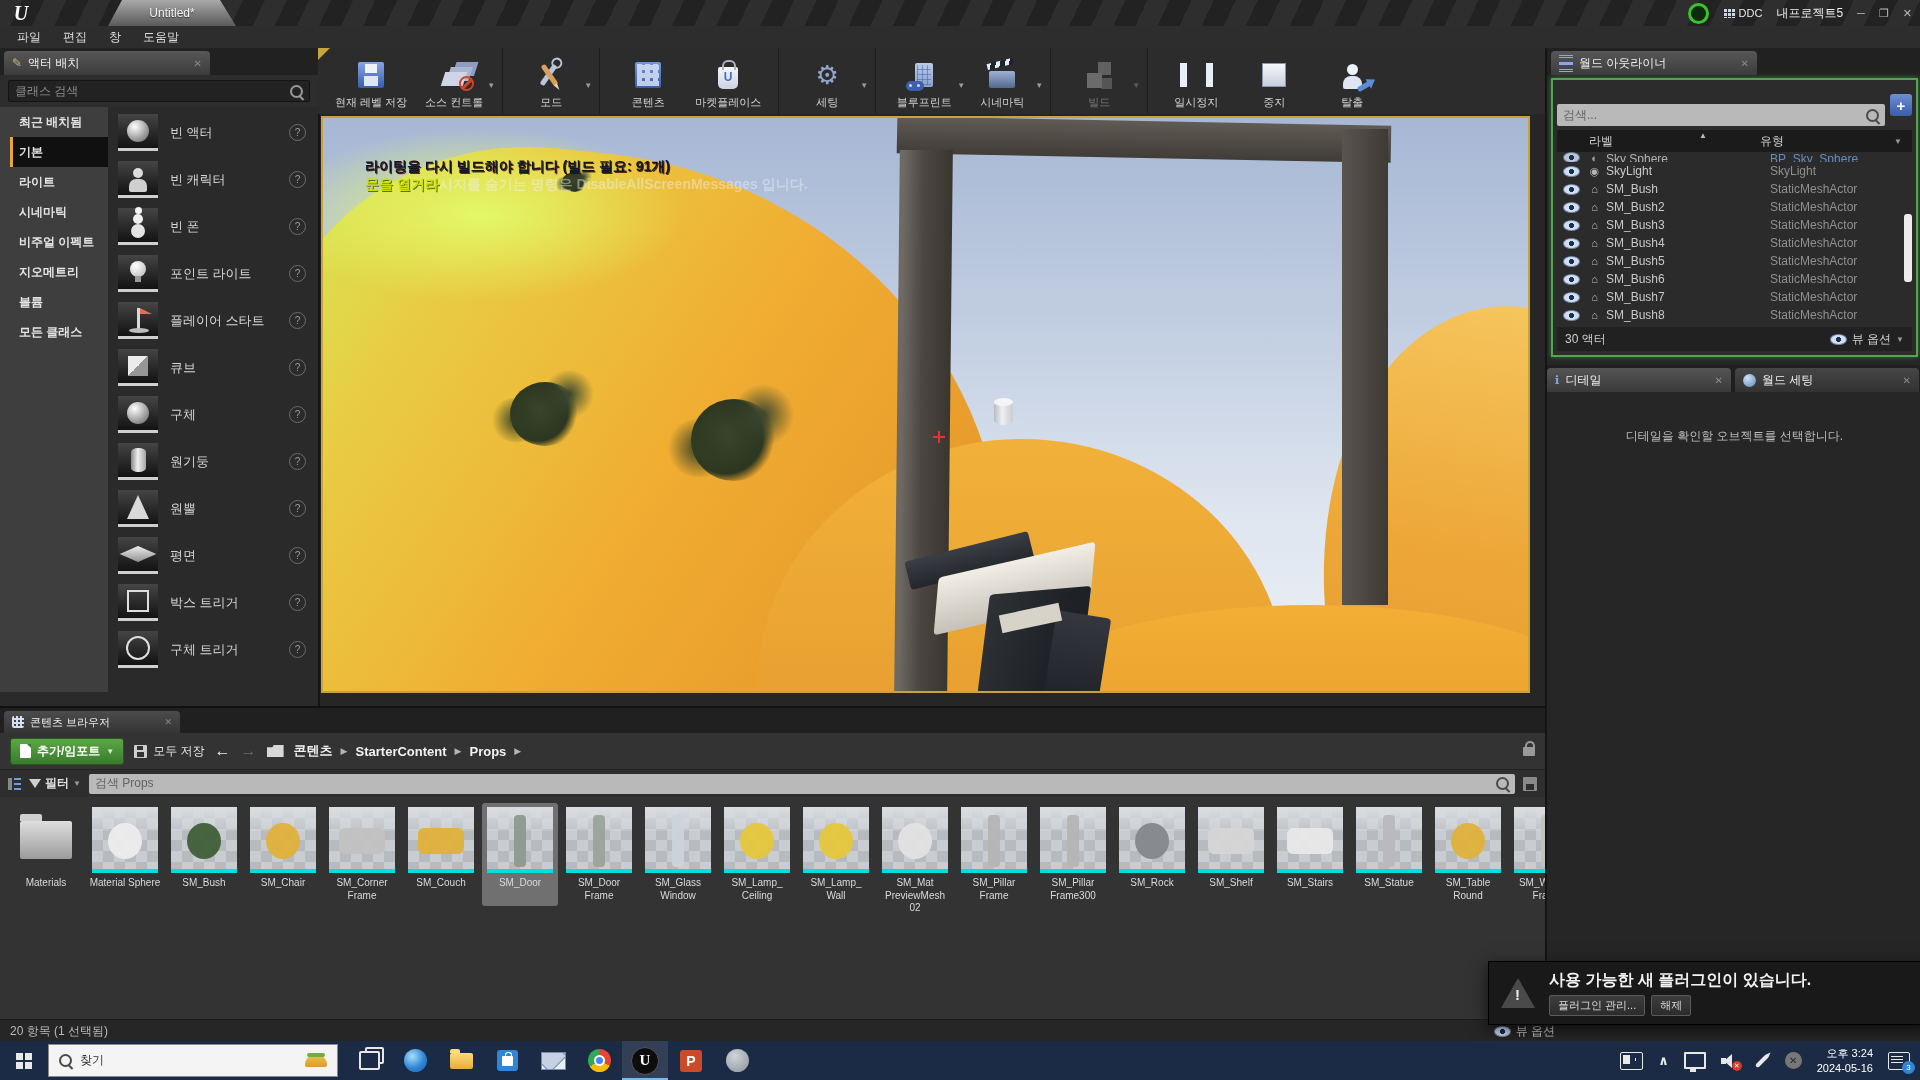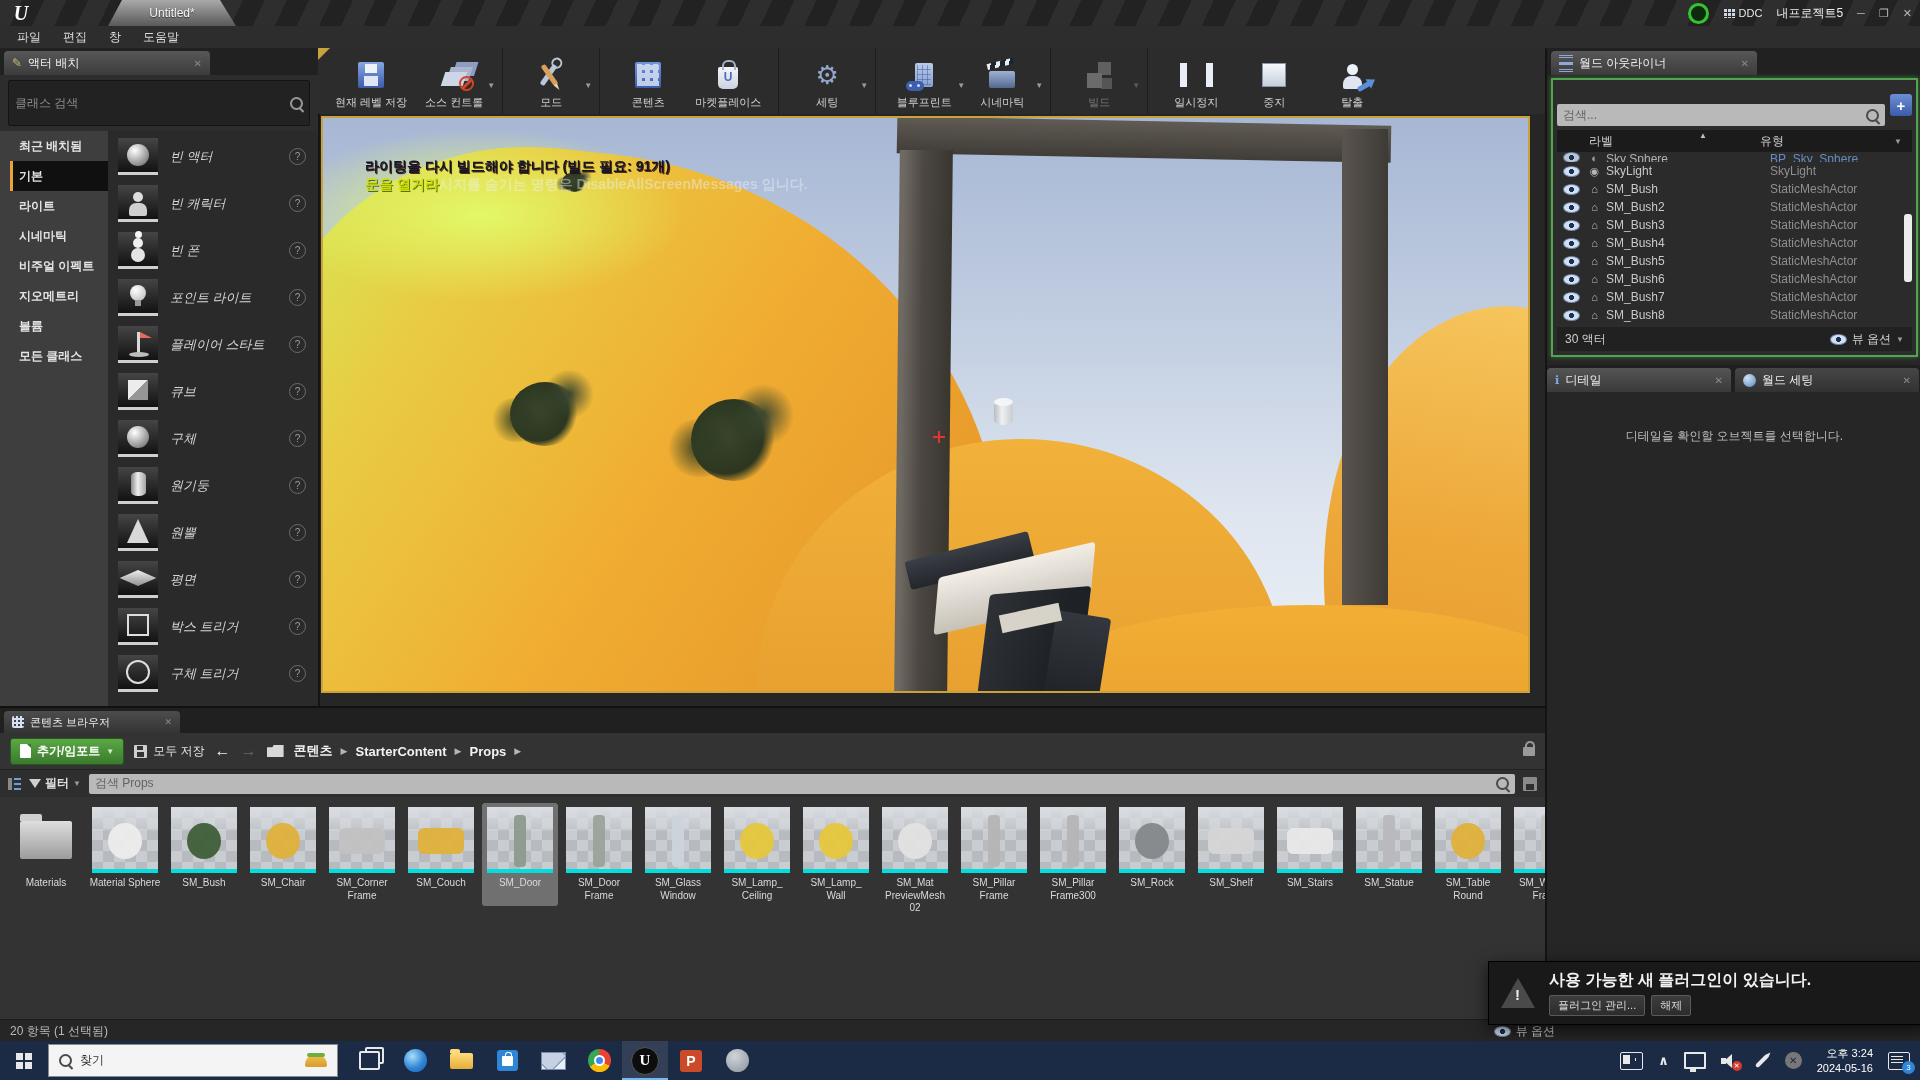"클래스 검색" .searchbox-dark { padding: 12px 6px -> 0 6px }
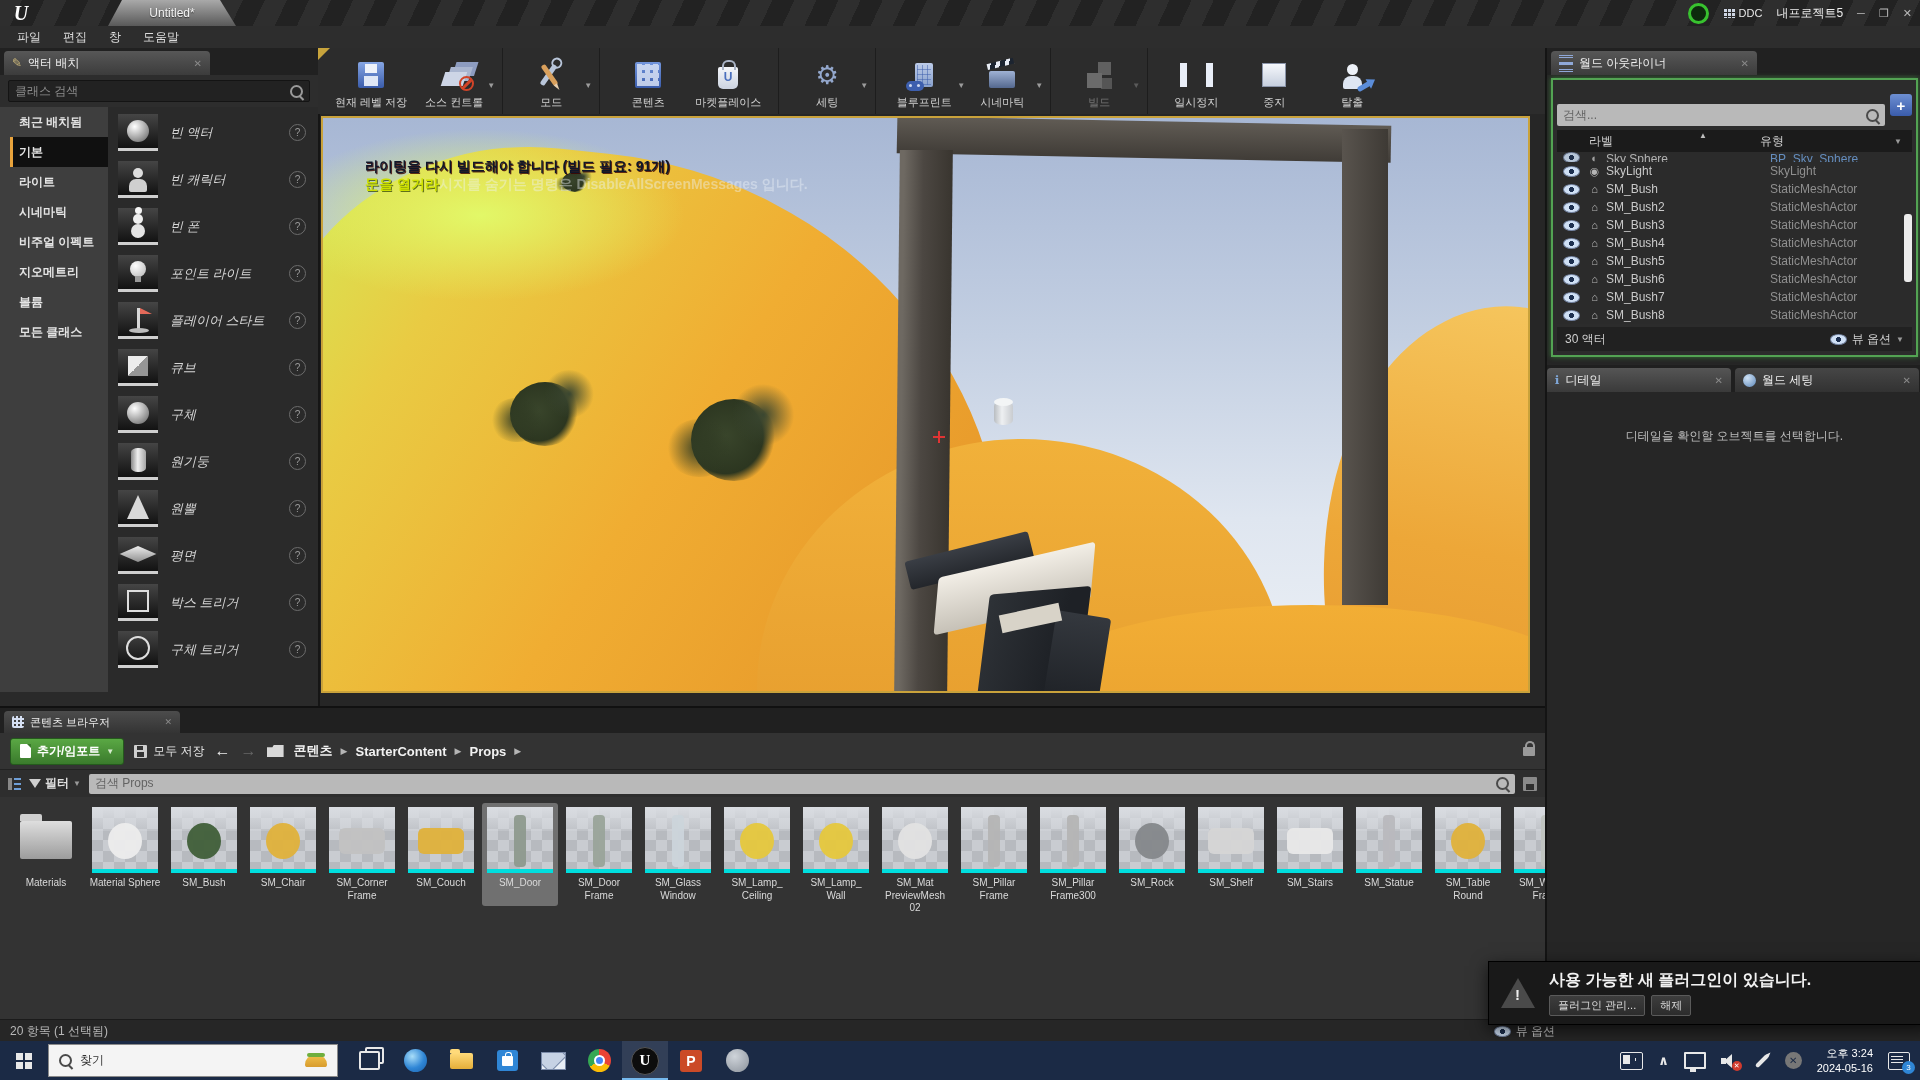"빈 액터" .lp-label { font-style: italic -> none }
